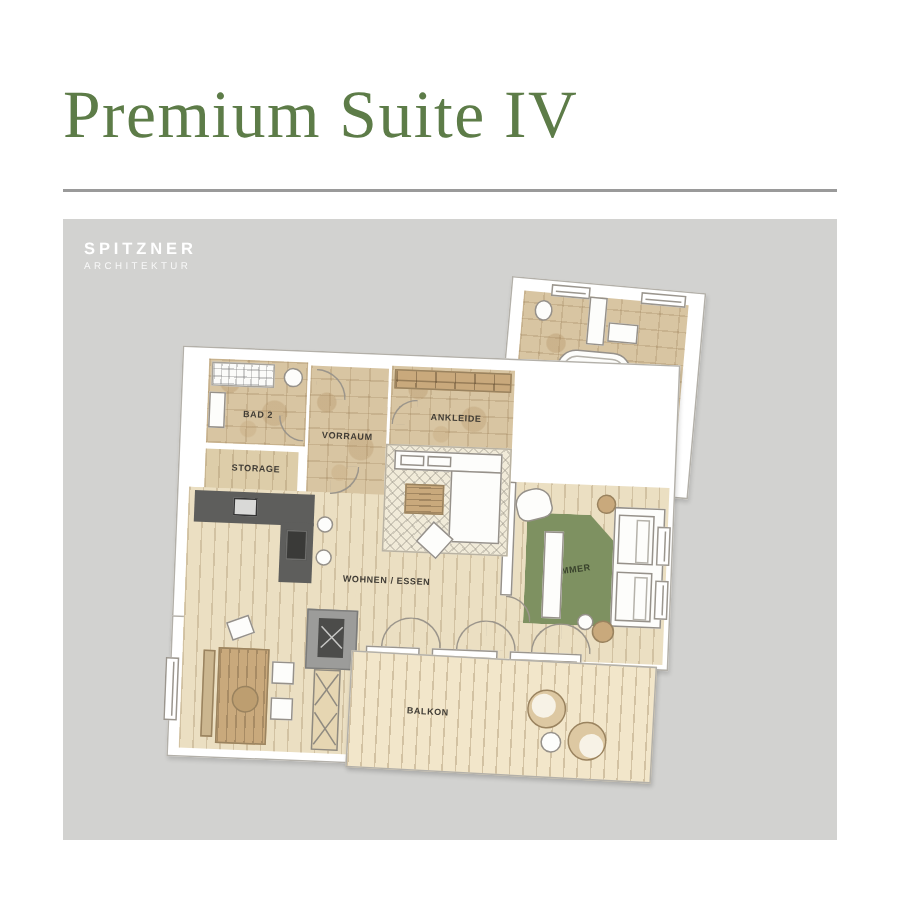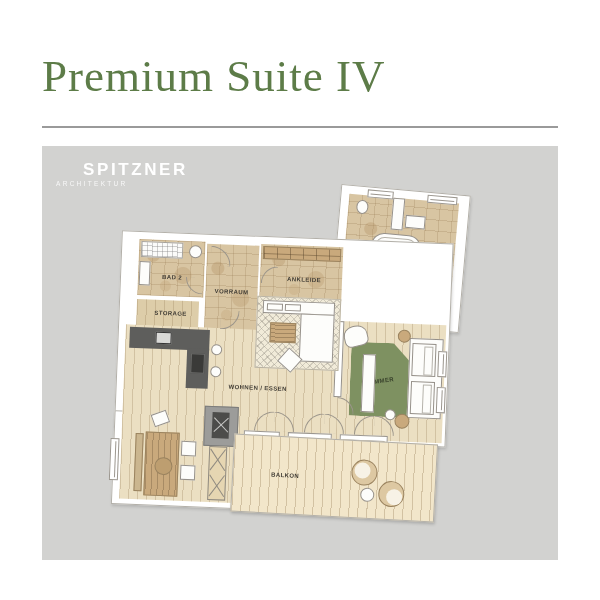"SPITZNER" .brand .b1 { font-size: 17px -> 11px; margin-left: 27px -> none }
